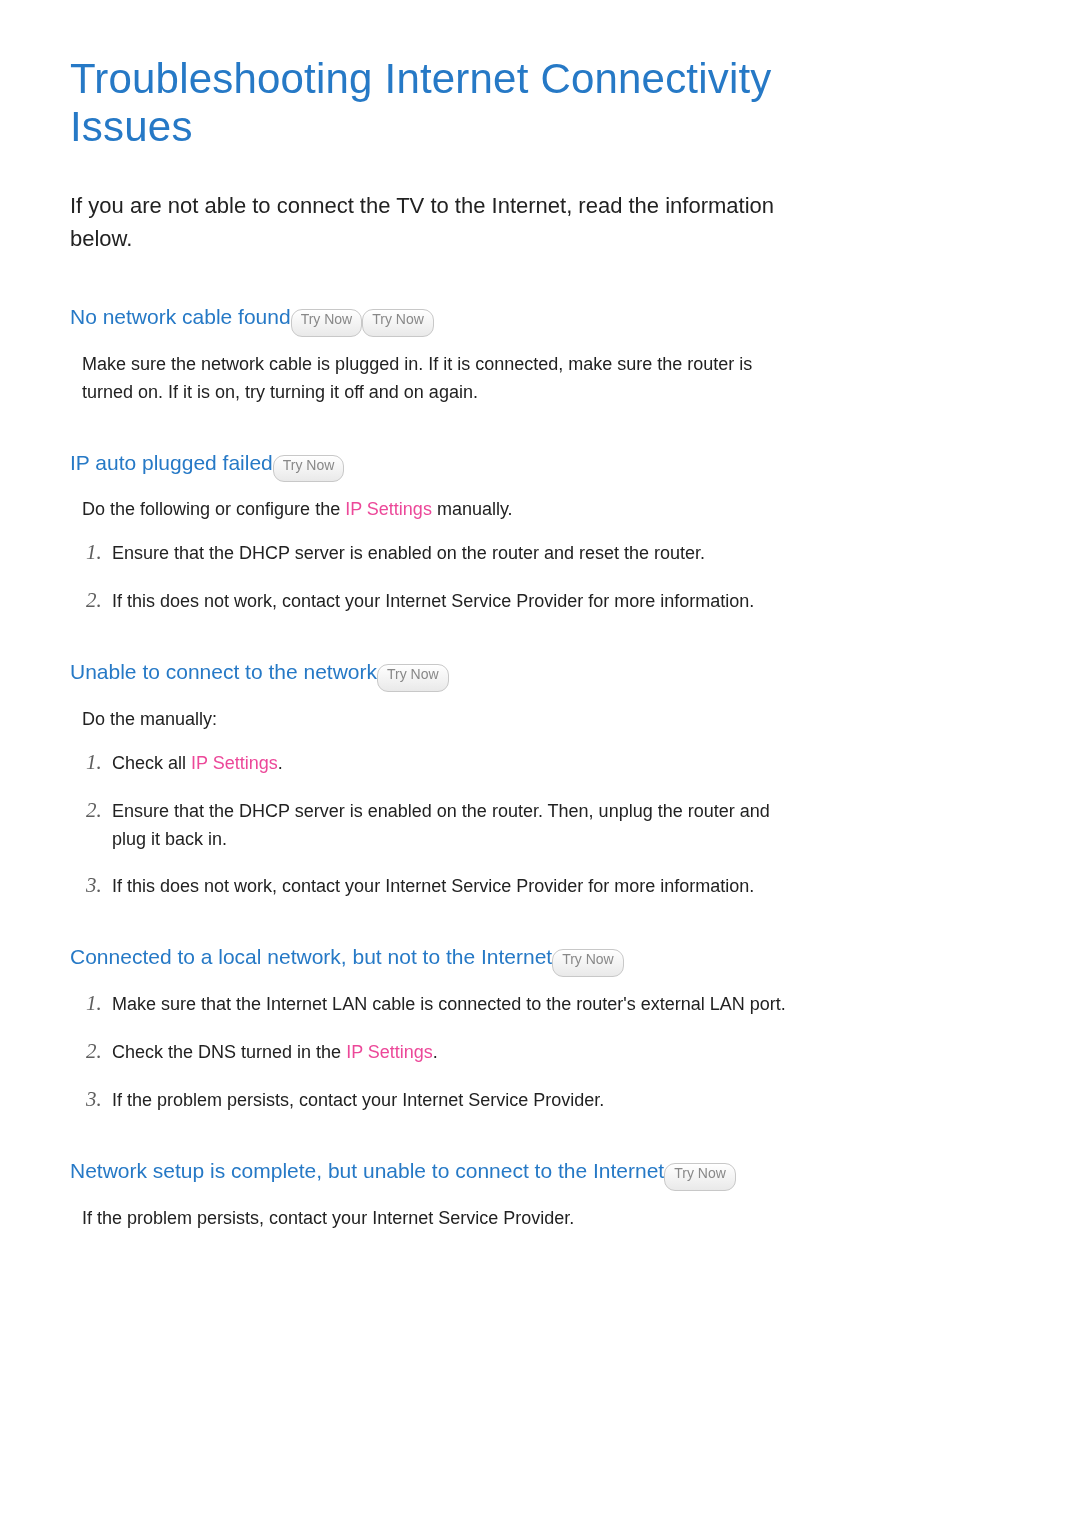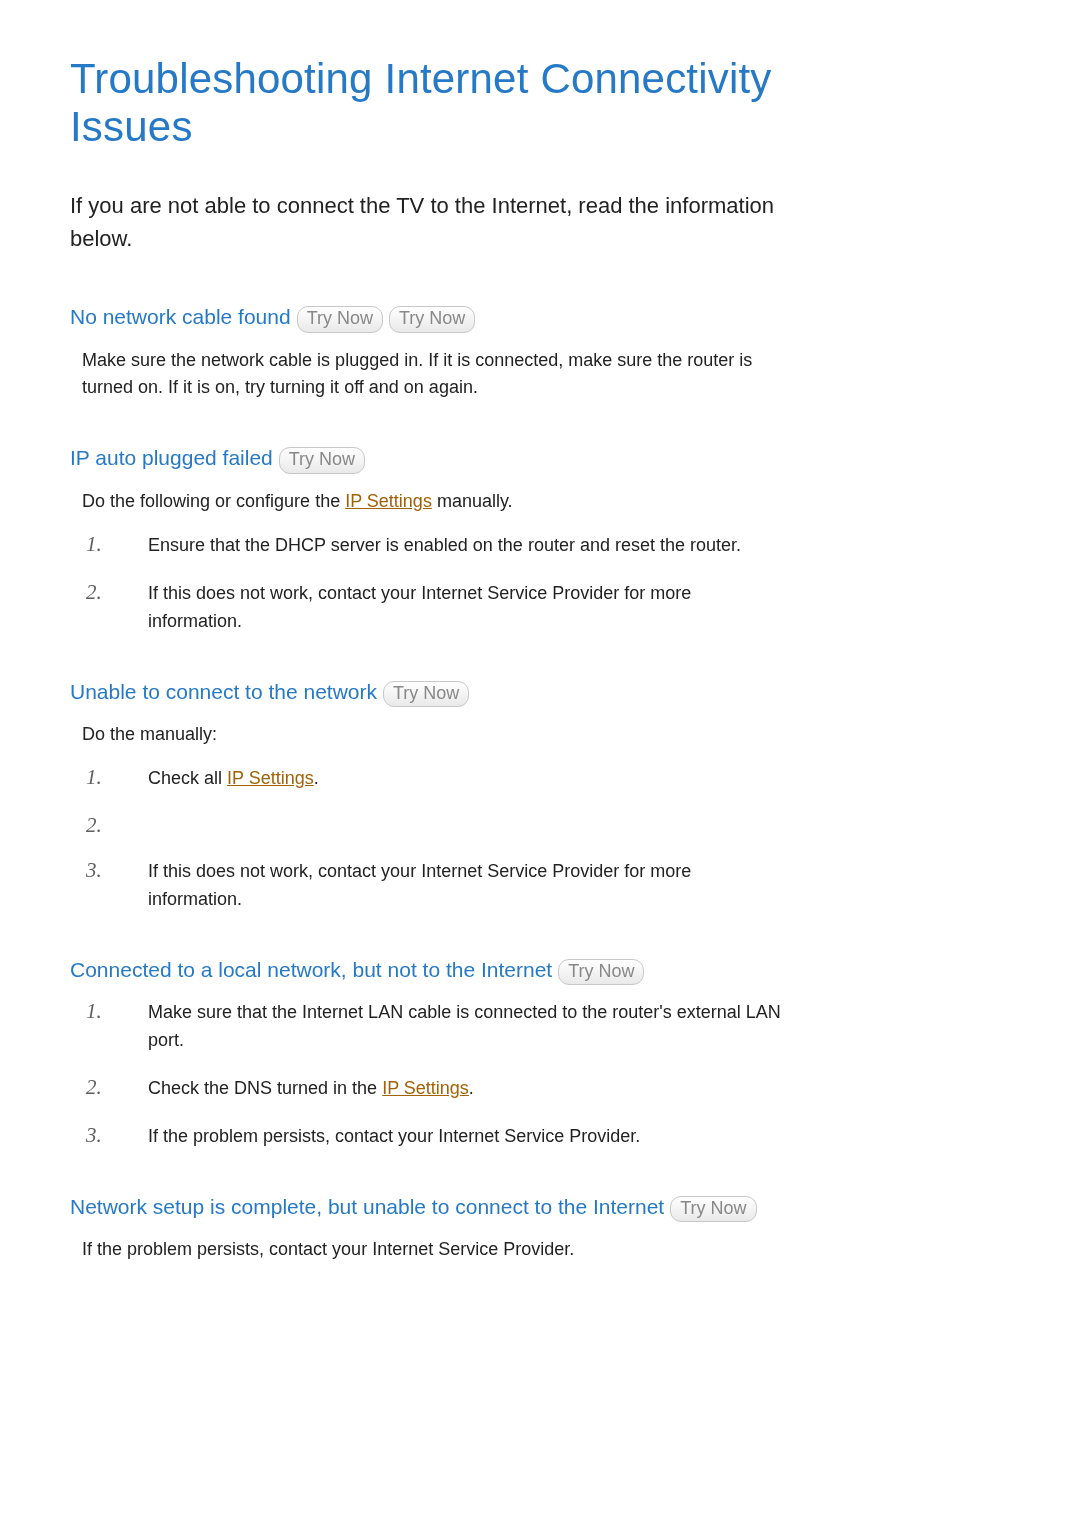"No network cable found" .sub-title-row { gap: 6px -> none }
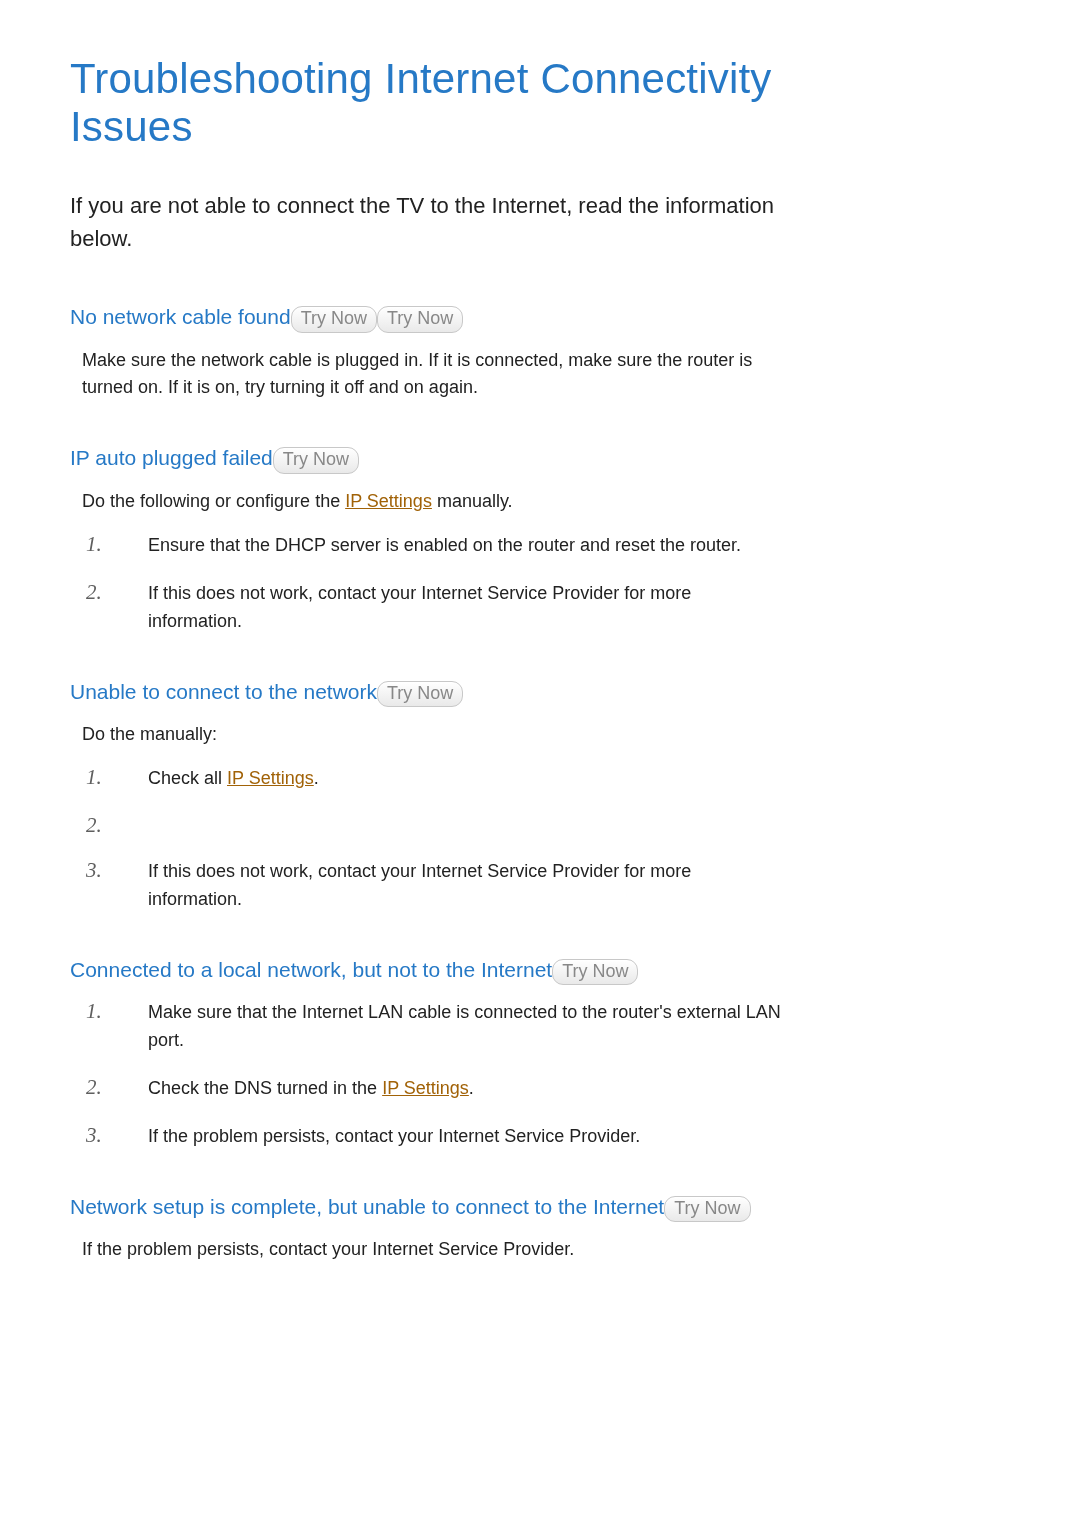"Try Now" .try-now { font-size: 18px -> 14px; padding: 1px 9px 2px 9px -> 1px 9px 8px 9px }
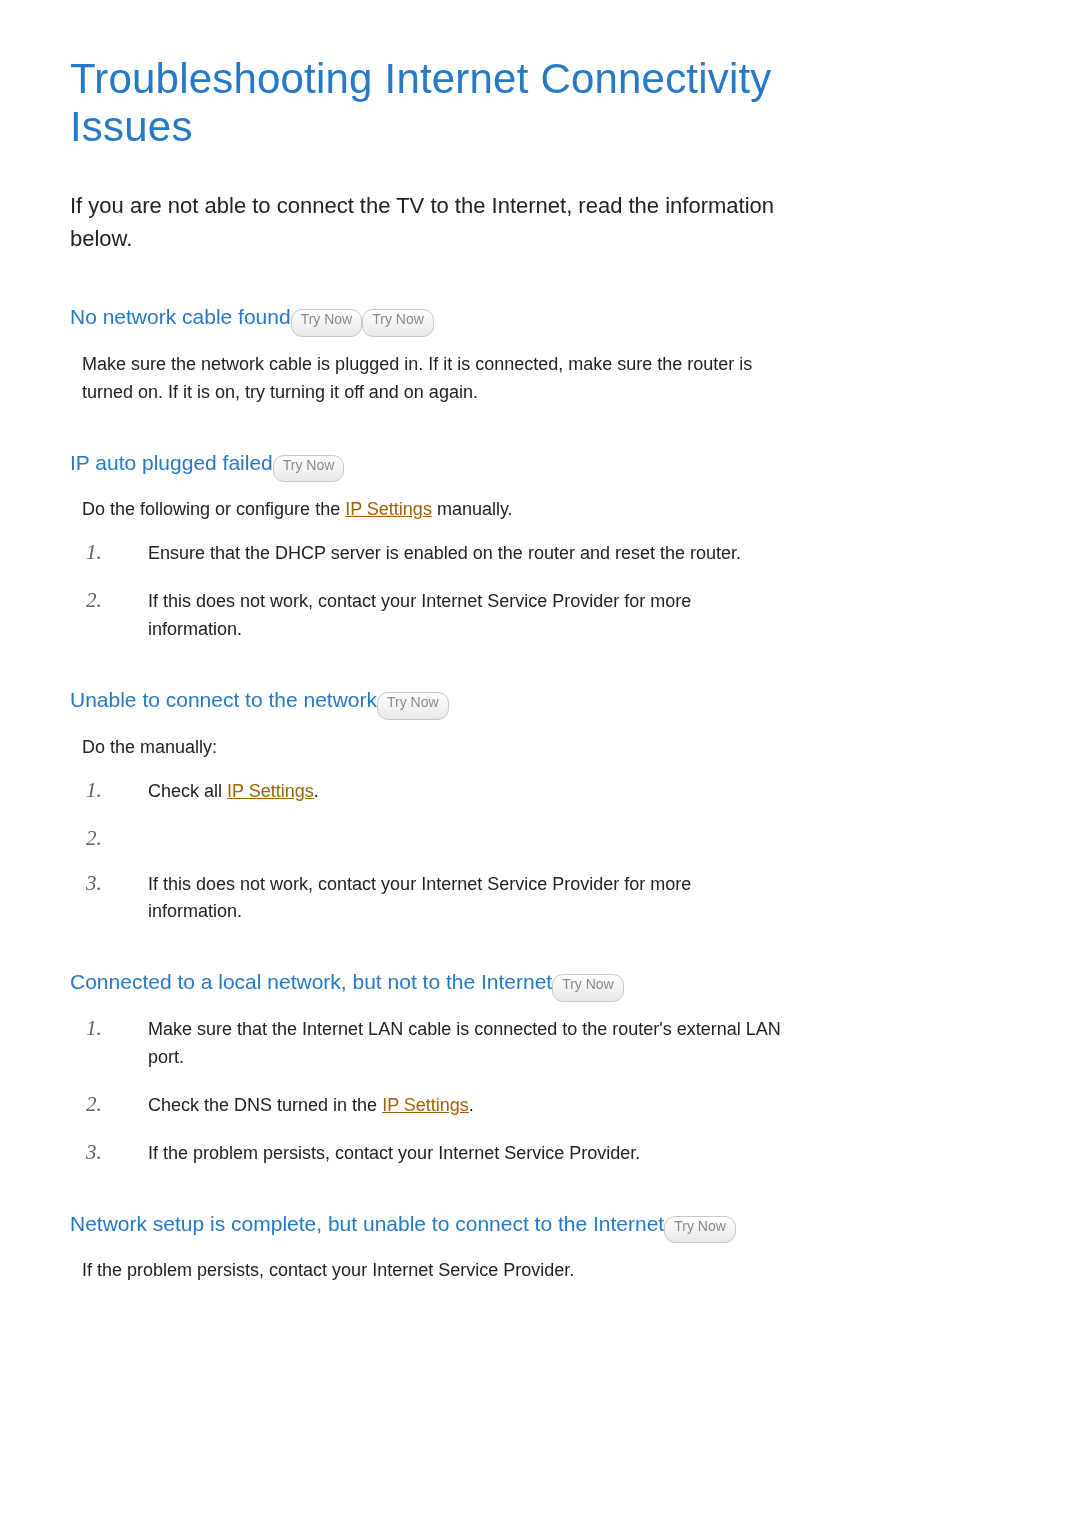"IP Settings" .inline-link { color: #a16207 -> #ec4899; text-decoration: underline -> none }
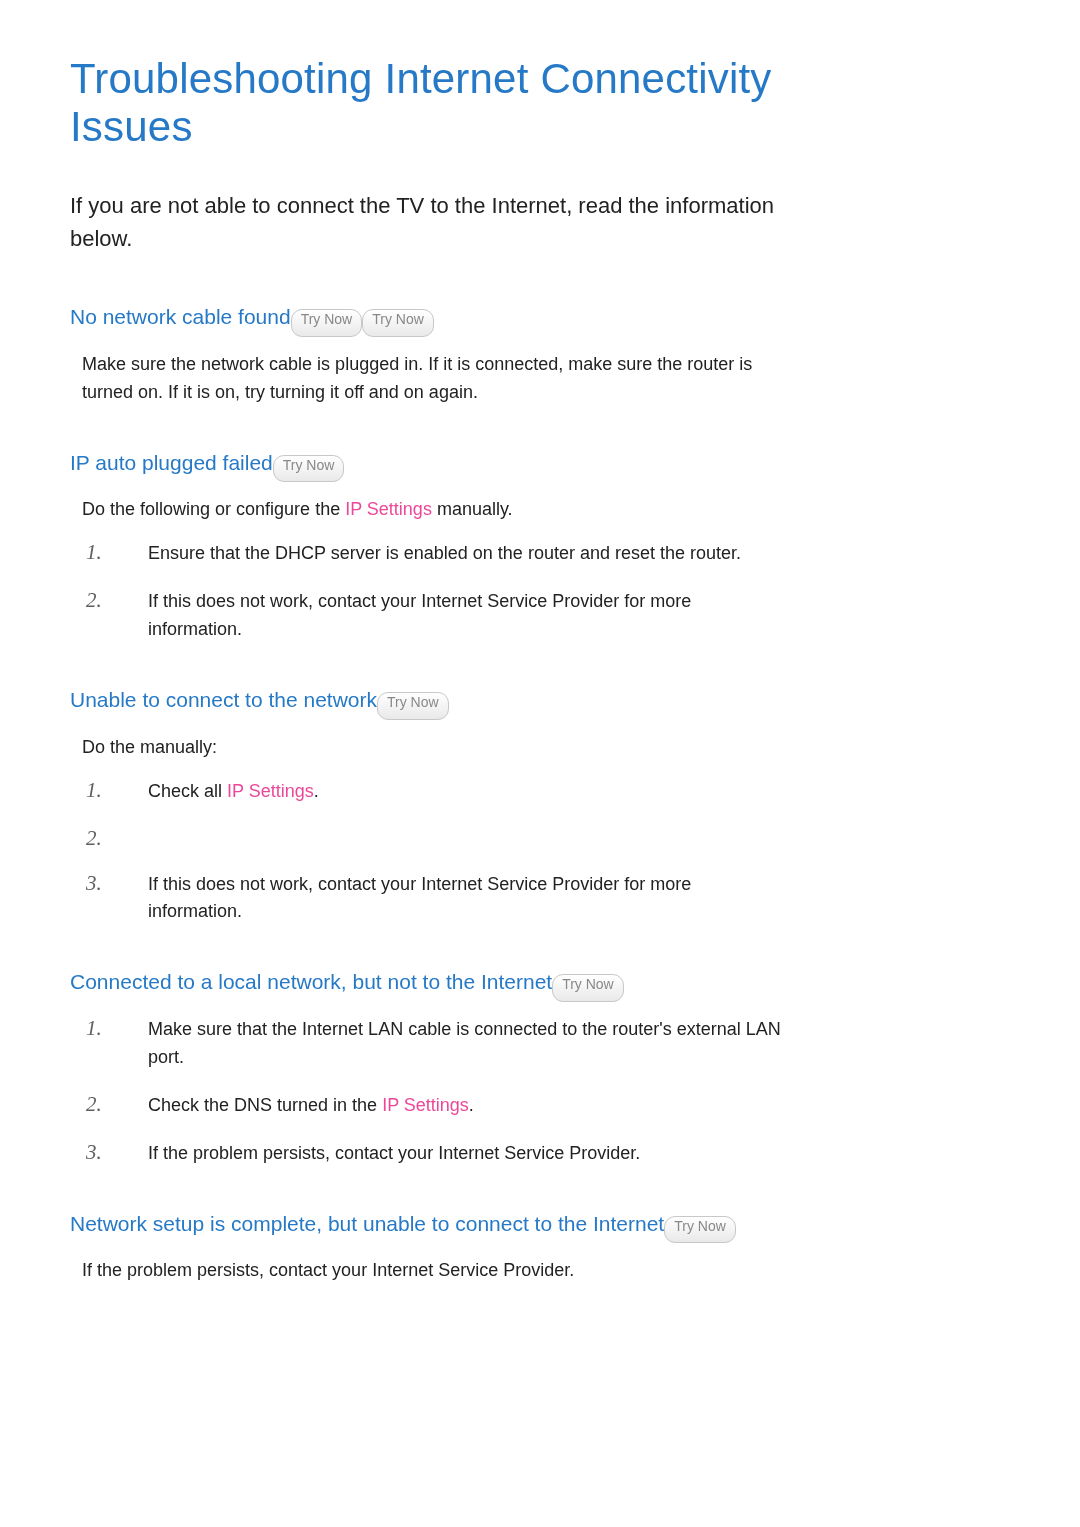"Ensure that the DHCP server" .step-text { margin-left: 36px -> none }
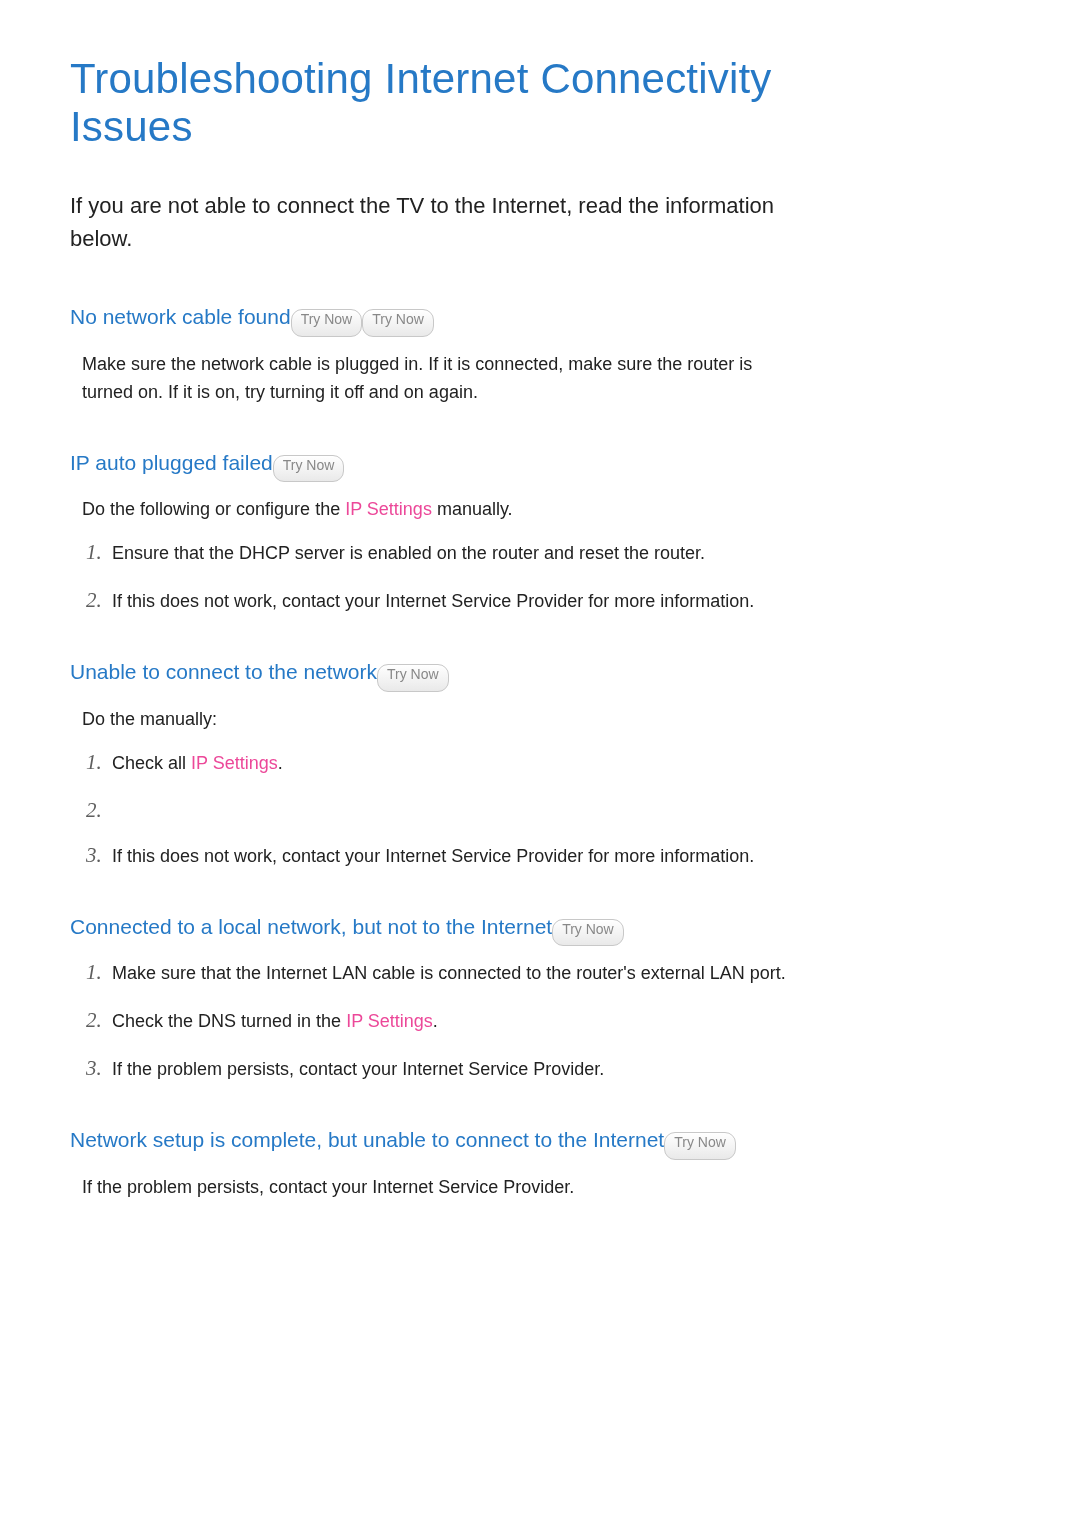"Ensure that the DHCP server is enabled on the router." span.step-text { html: none -> <span>Ensure that the DHCP server is enabled on the router. Then, unplug the router and plug it back in.</span> }
